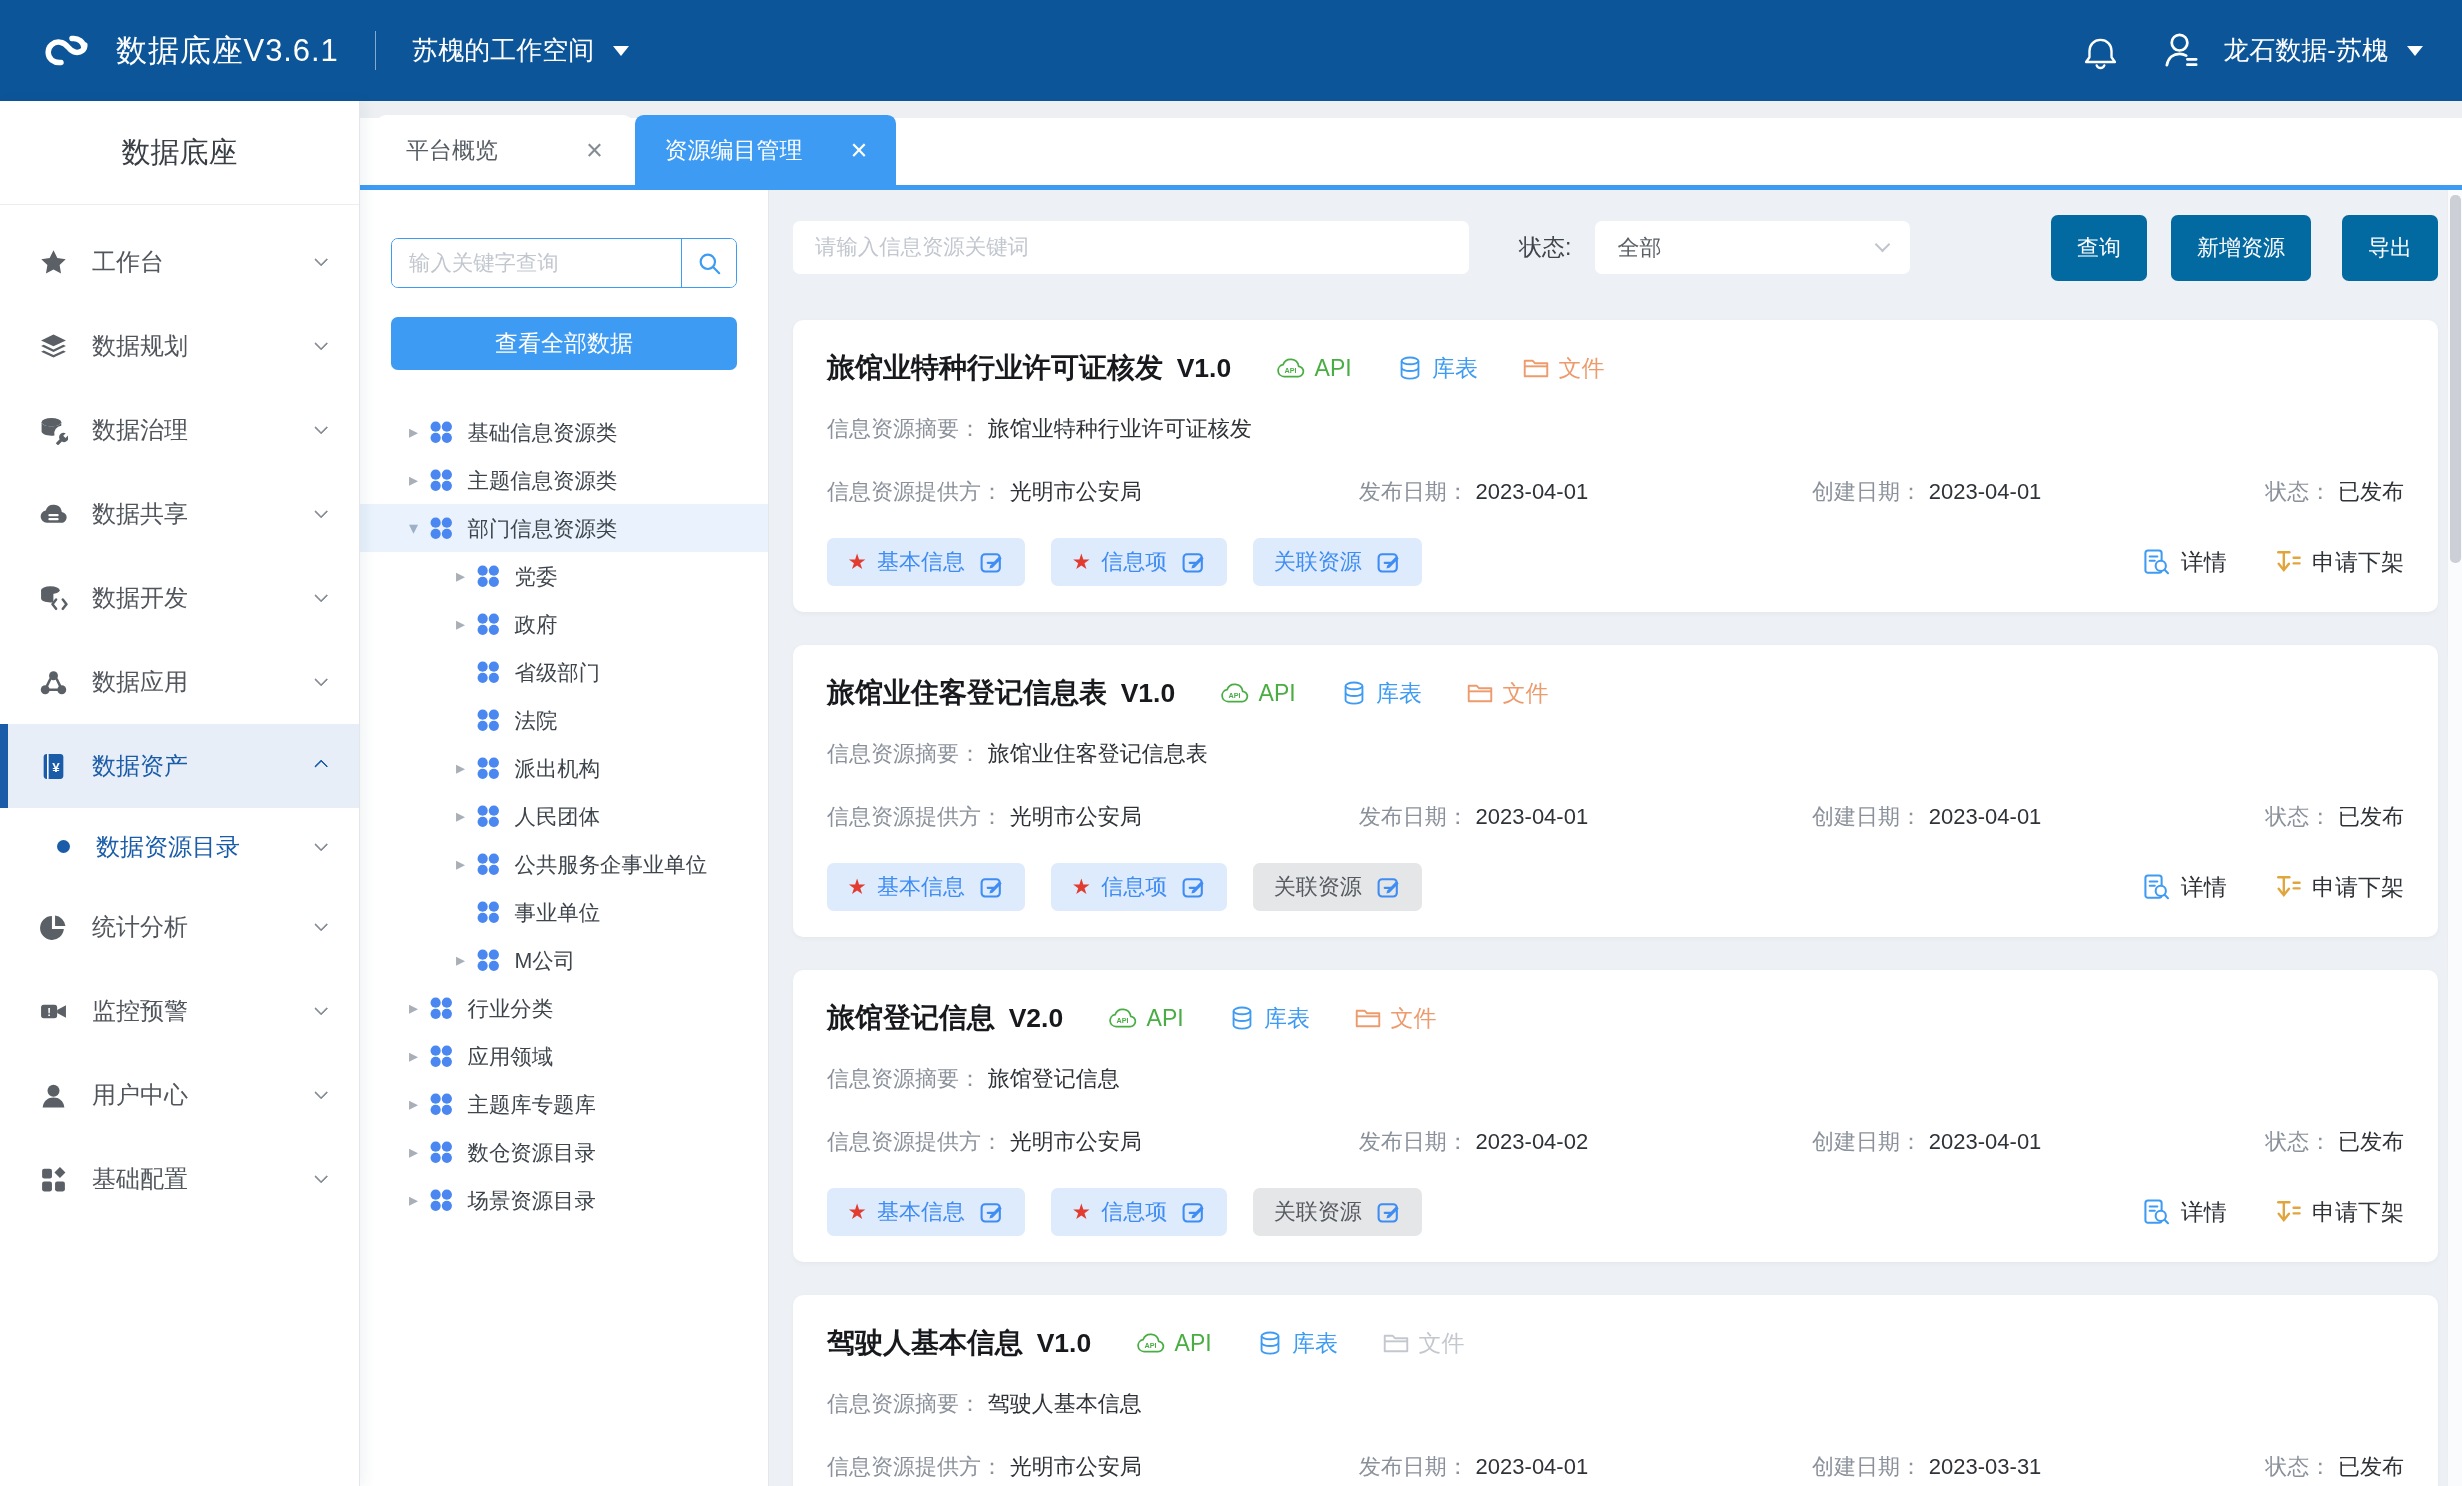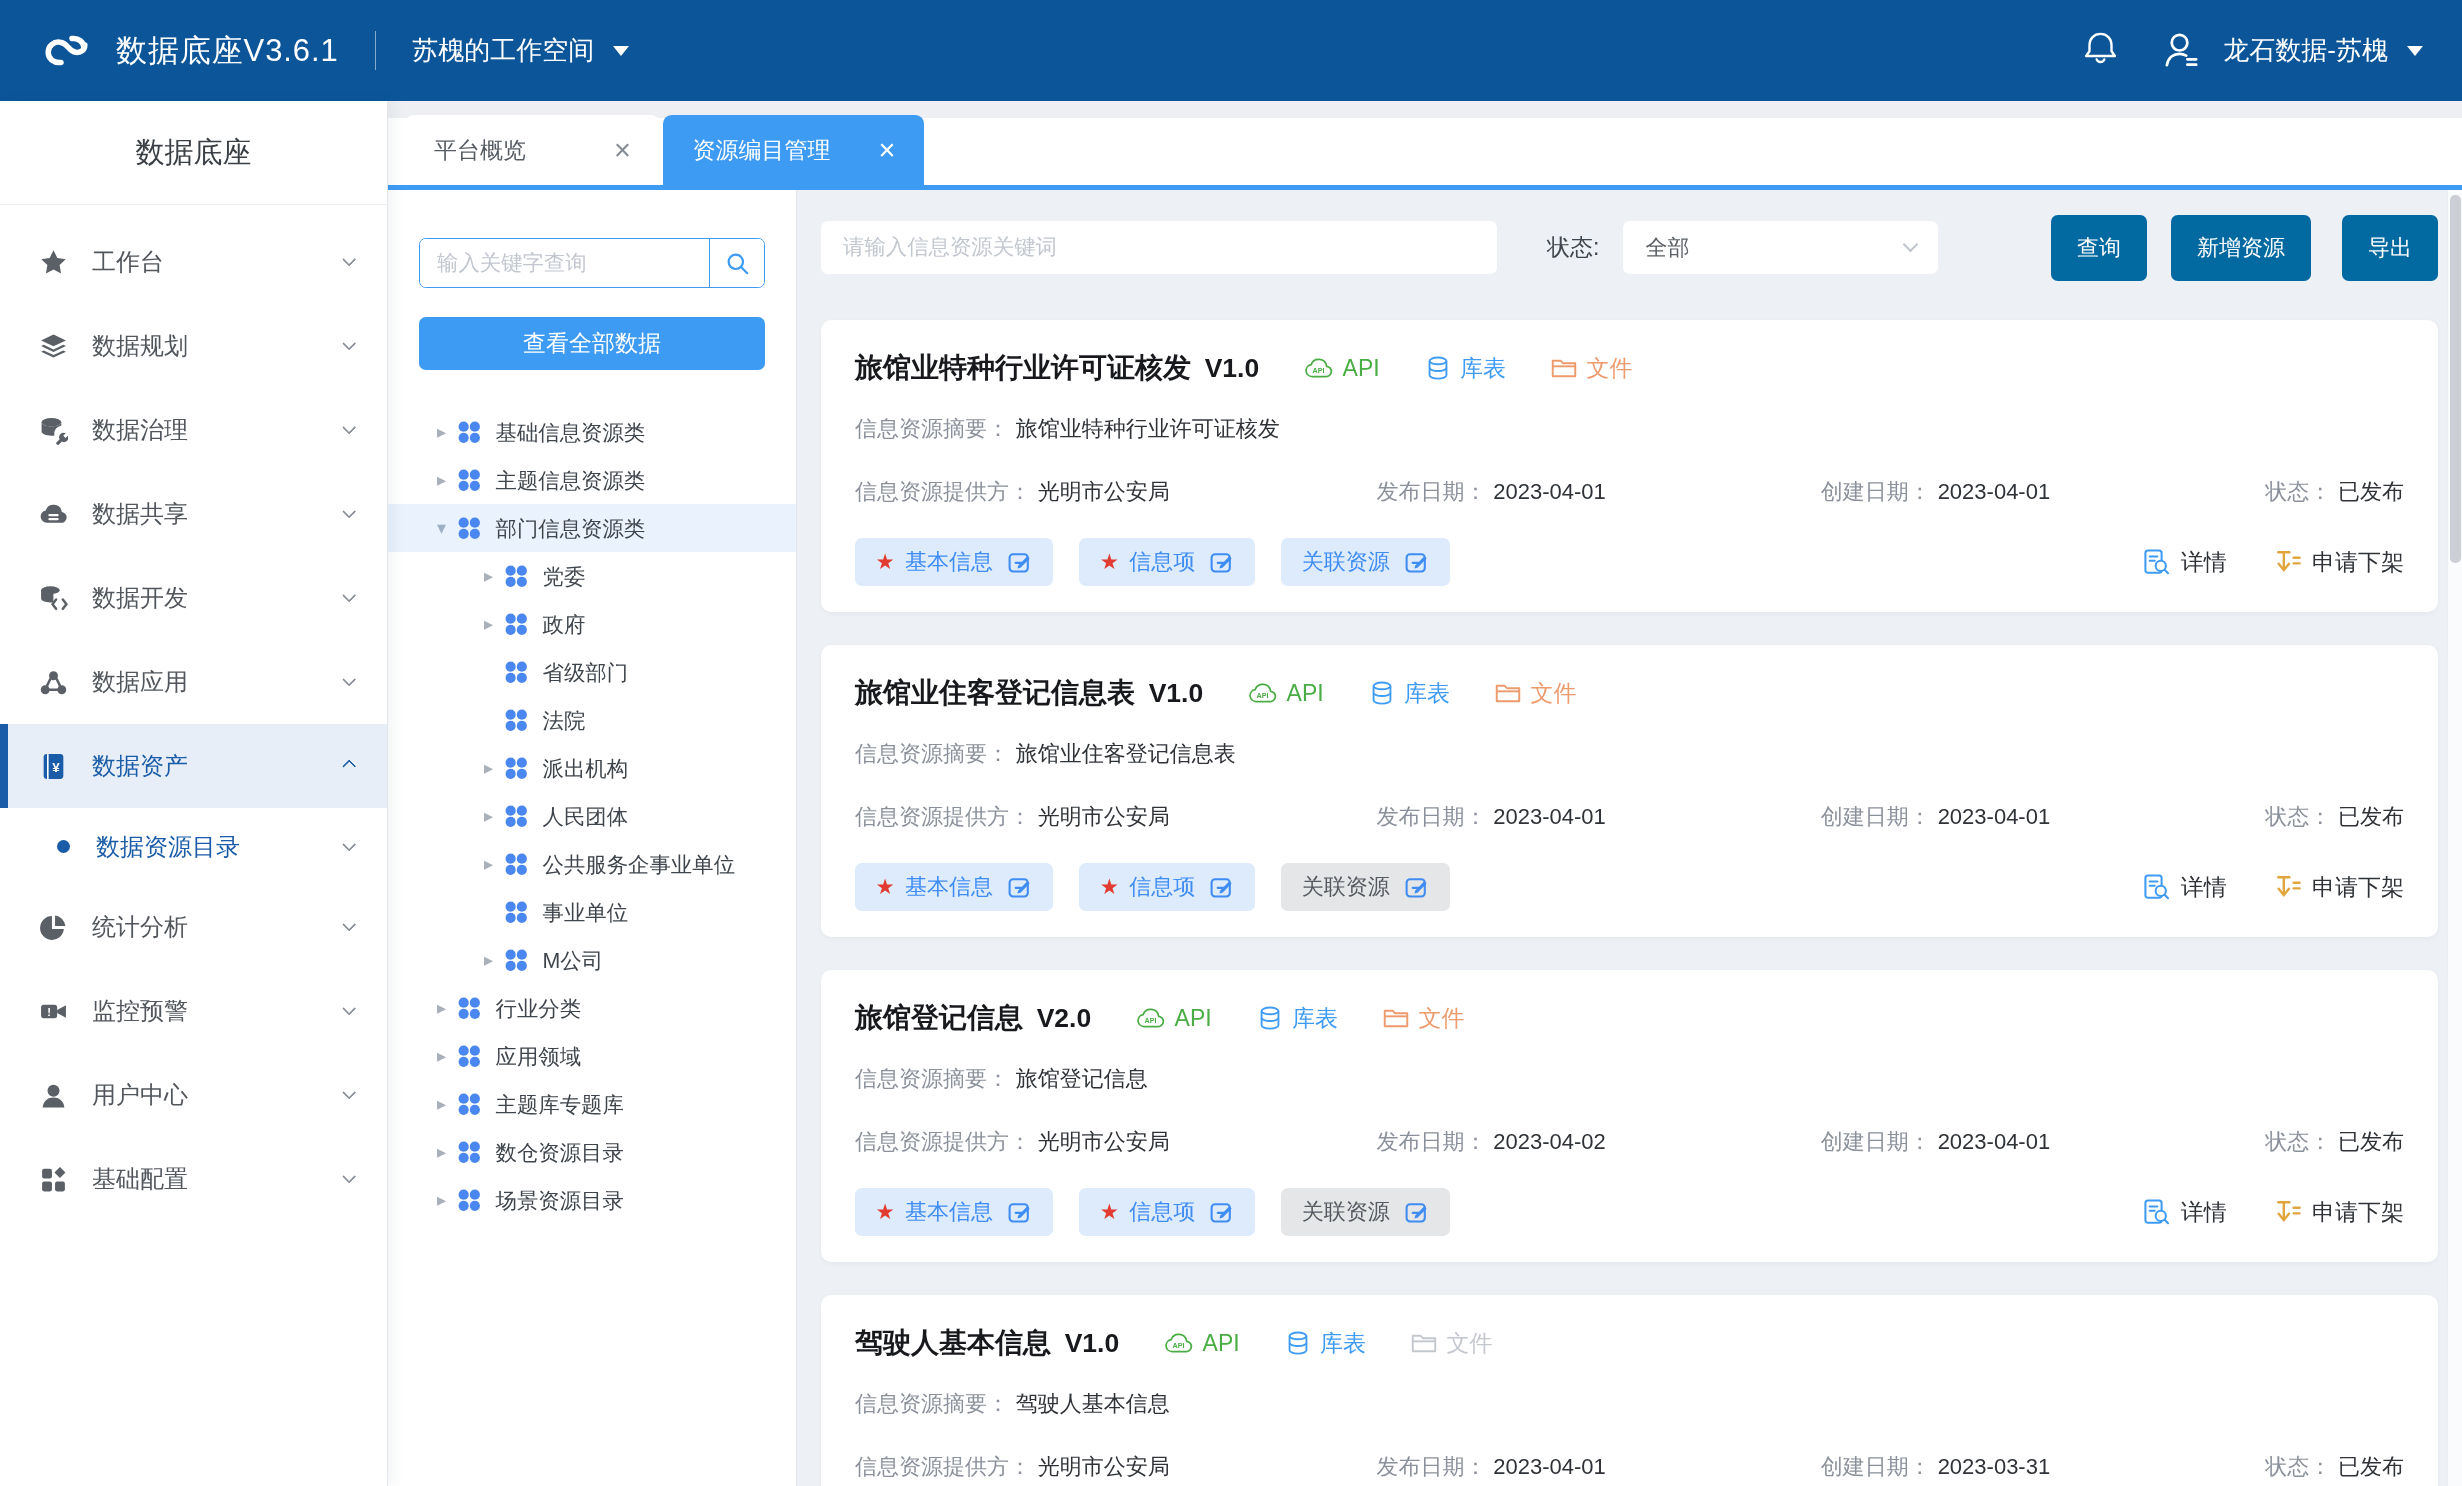"龙石数据-苏槐" .tb-right { align-items: flex-start -> flex-end }
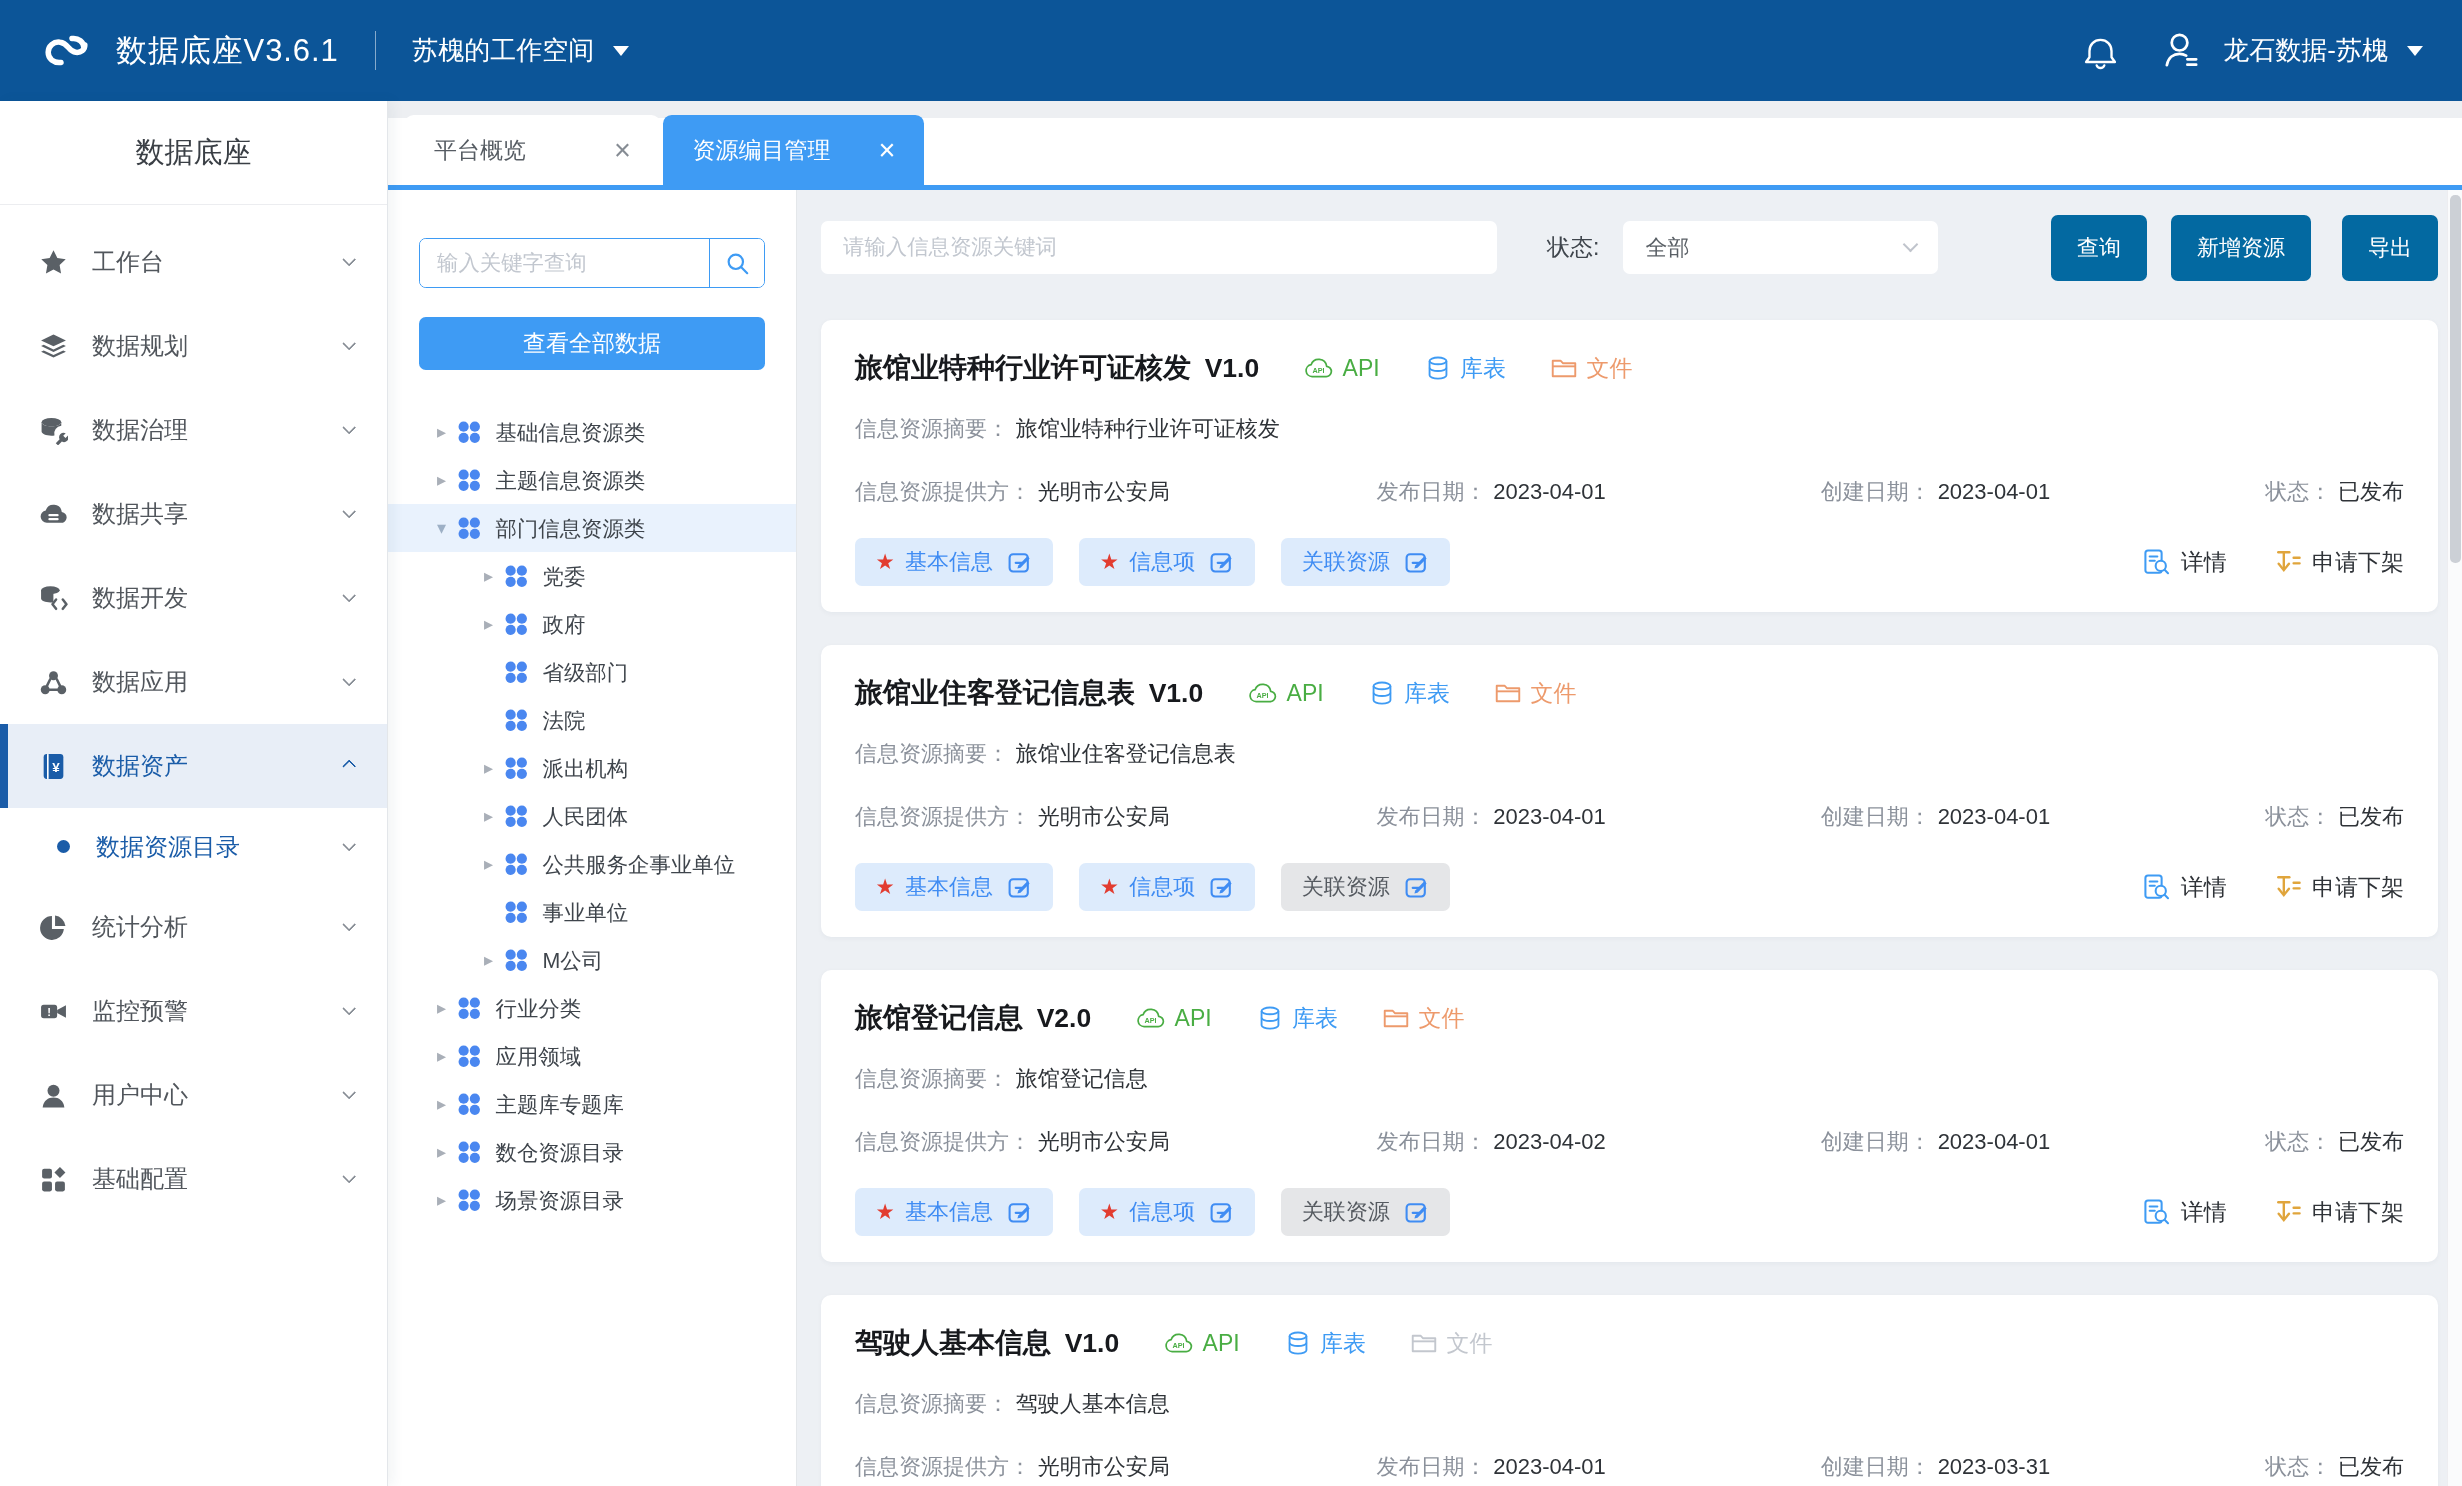"数据底座" .sidebar { width: 388px -> 360px }
